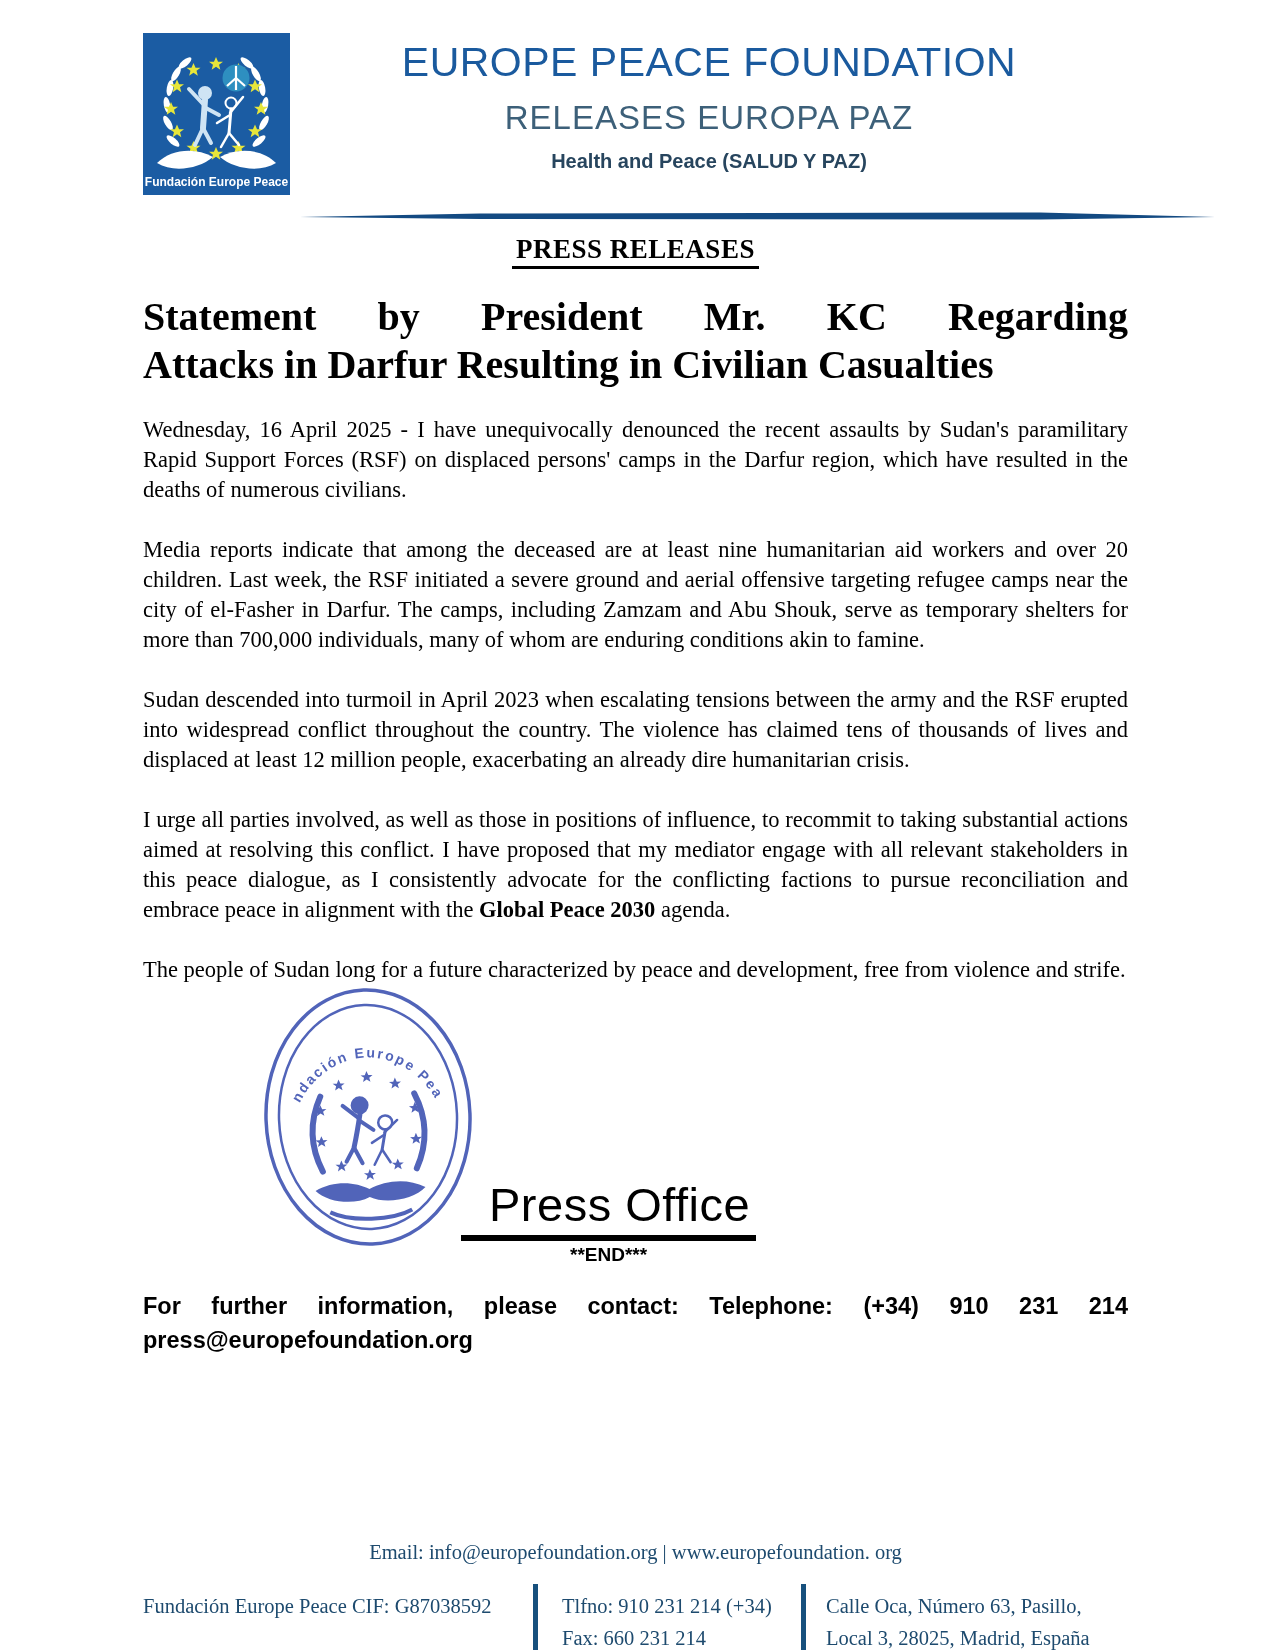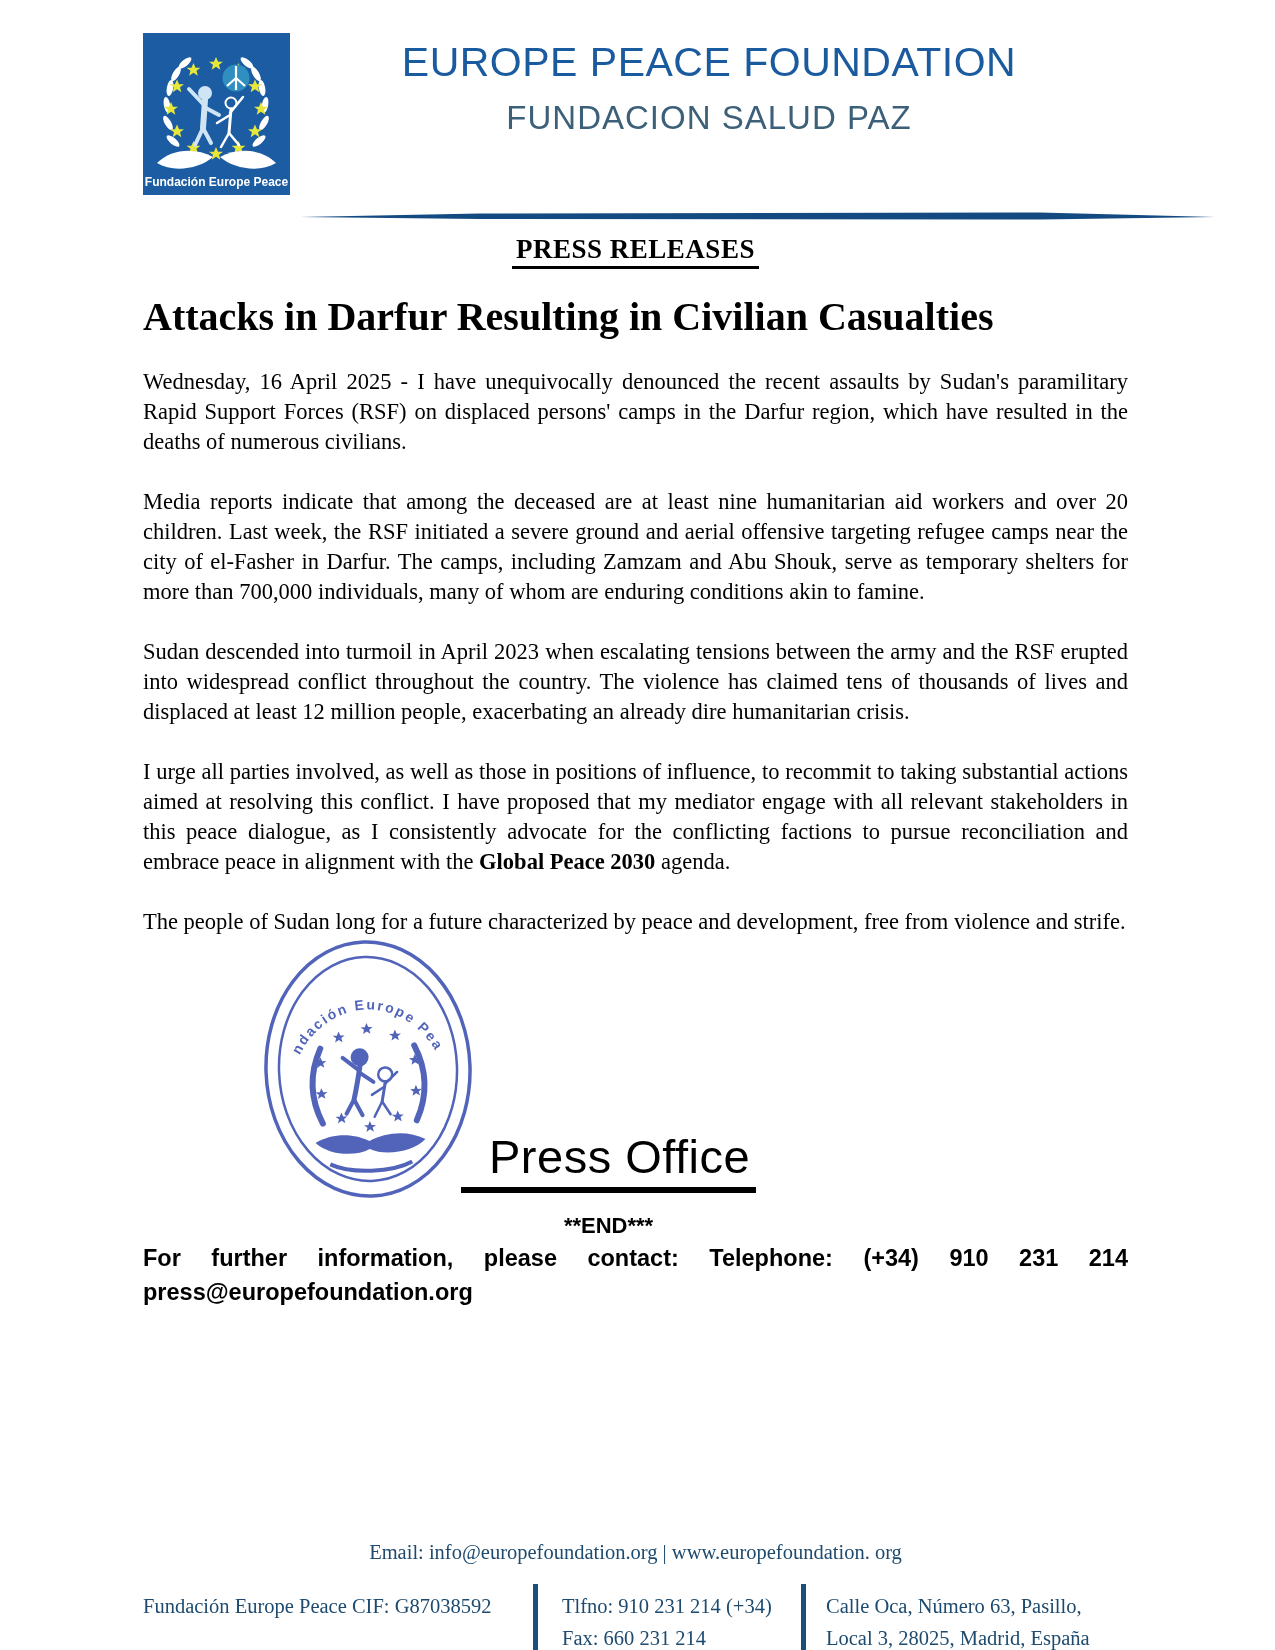"FUNDACION SALUD PAZ" div.org-es { text: FUNDACION SALUD -> RELEASES EUROPA }
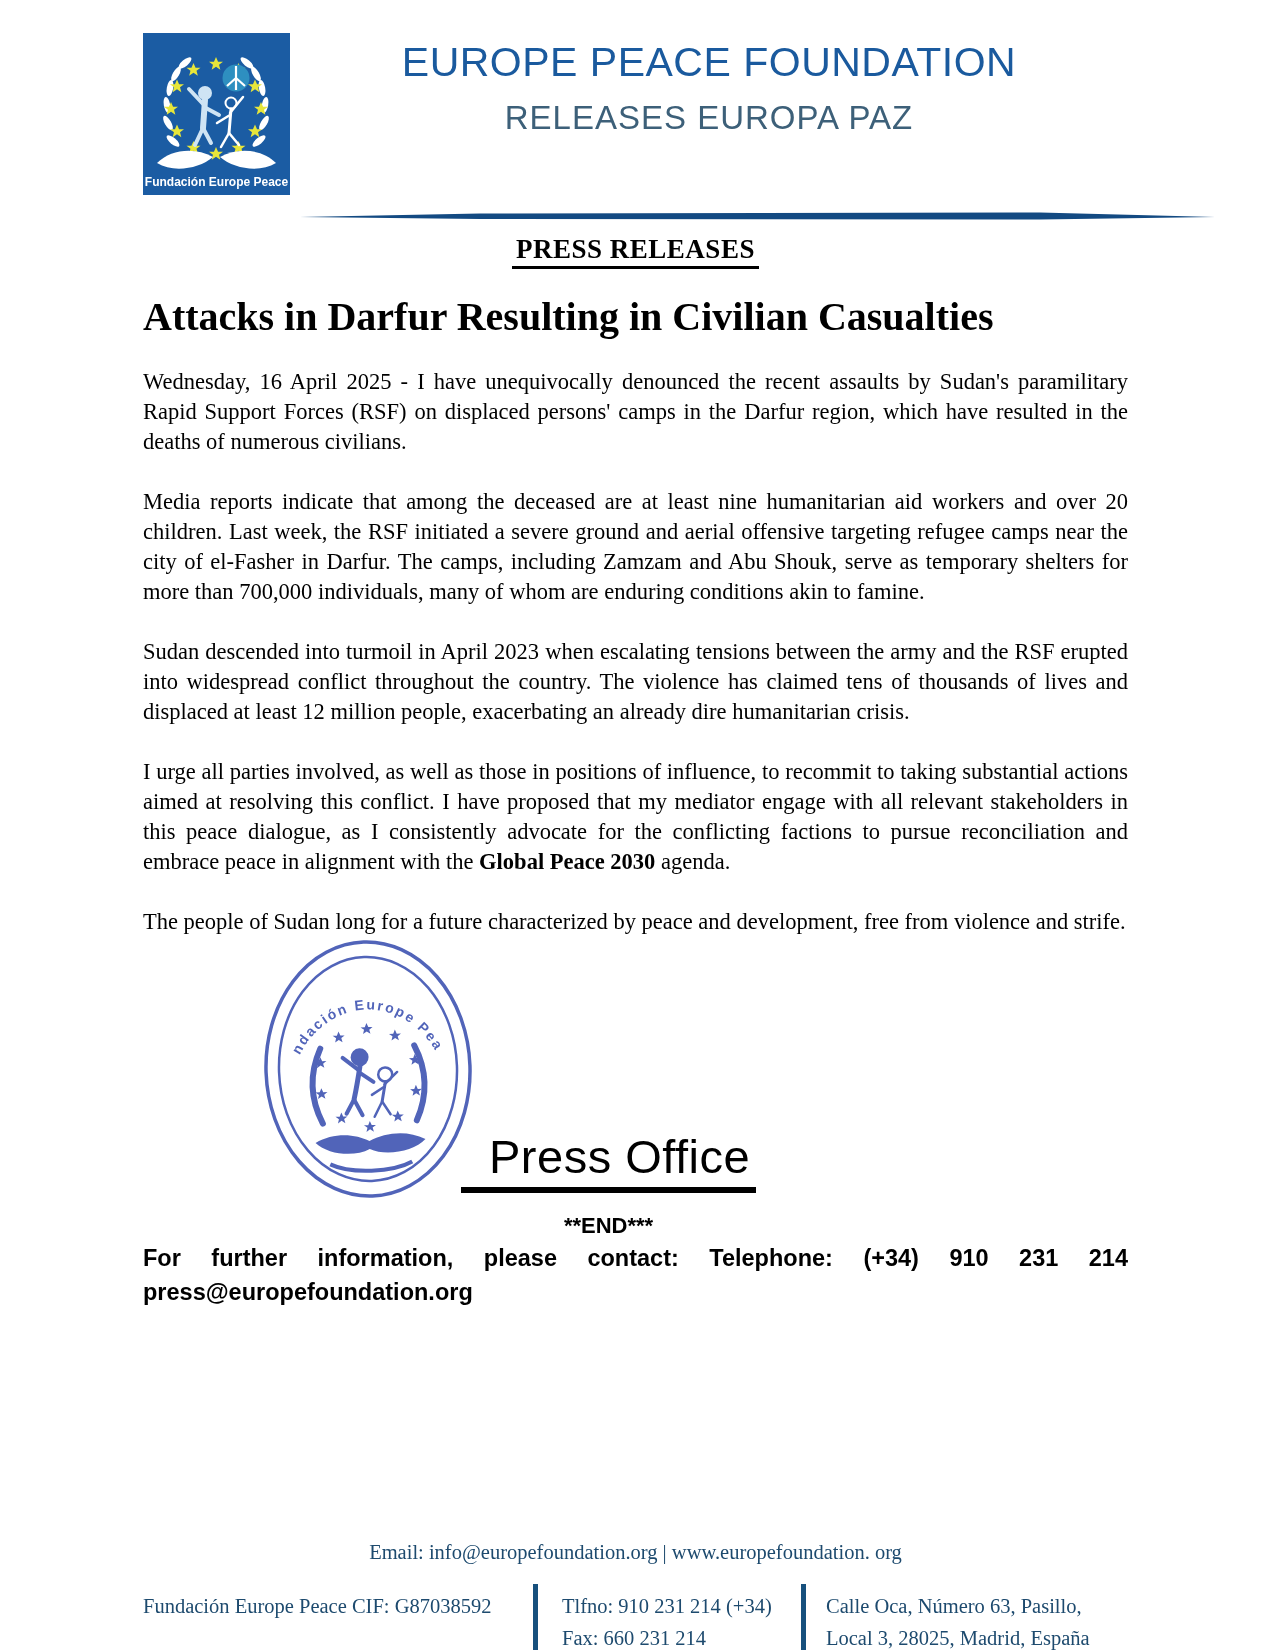"Health and Peace (SALUD Y" div.tagline { html: none -> <div>Health and Peace (SALUD Y PAZ)</div> }
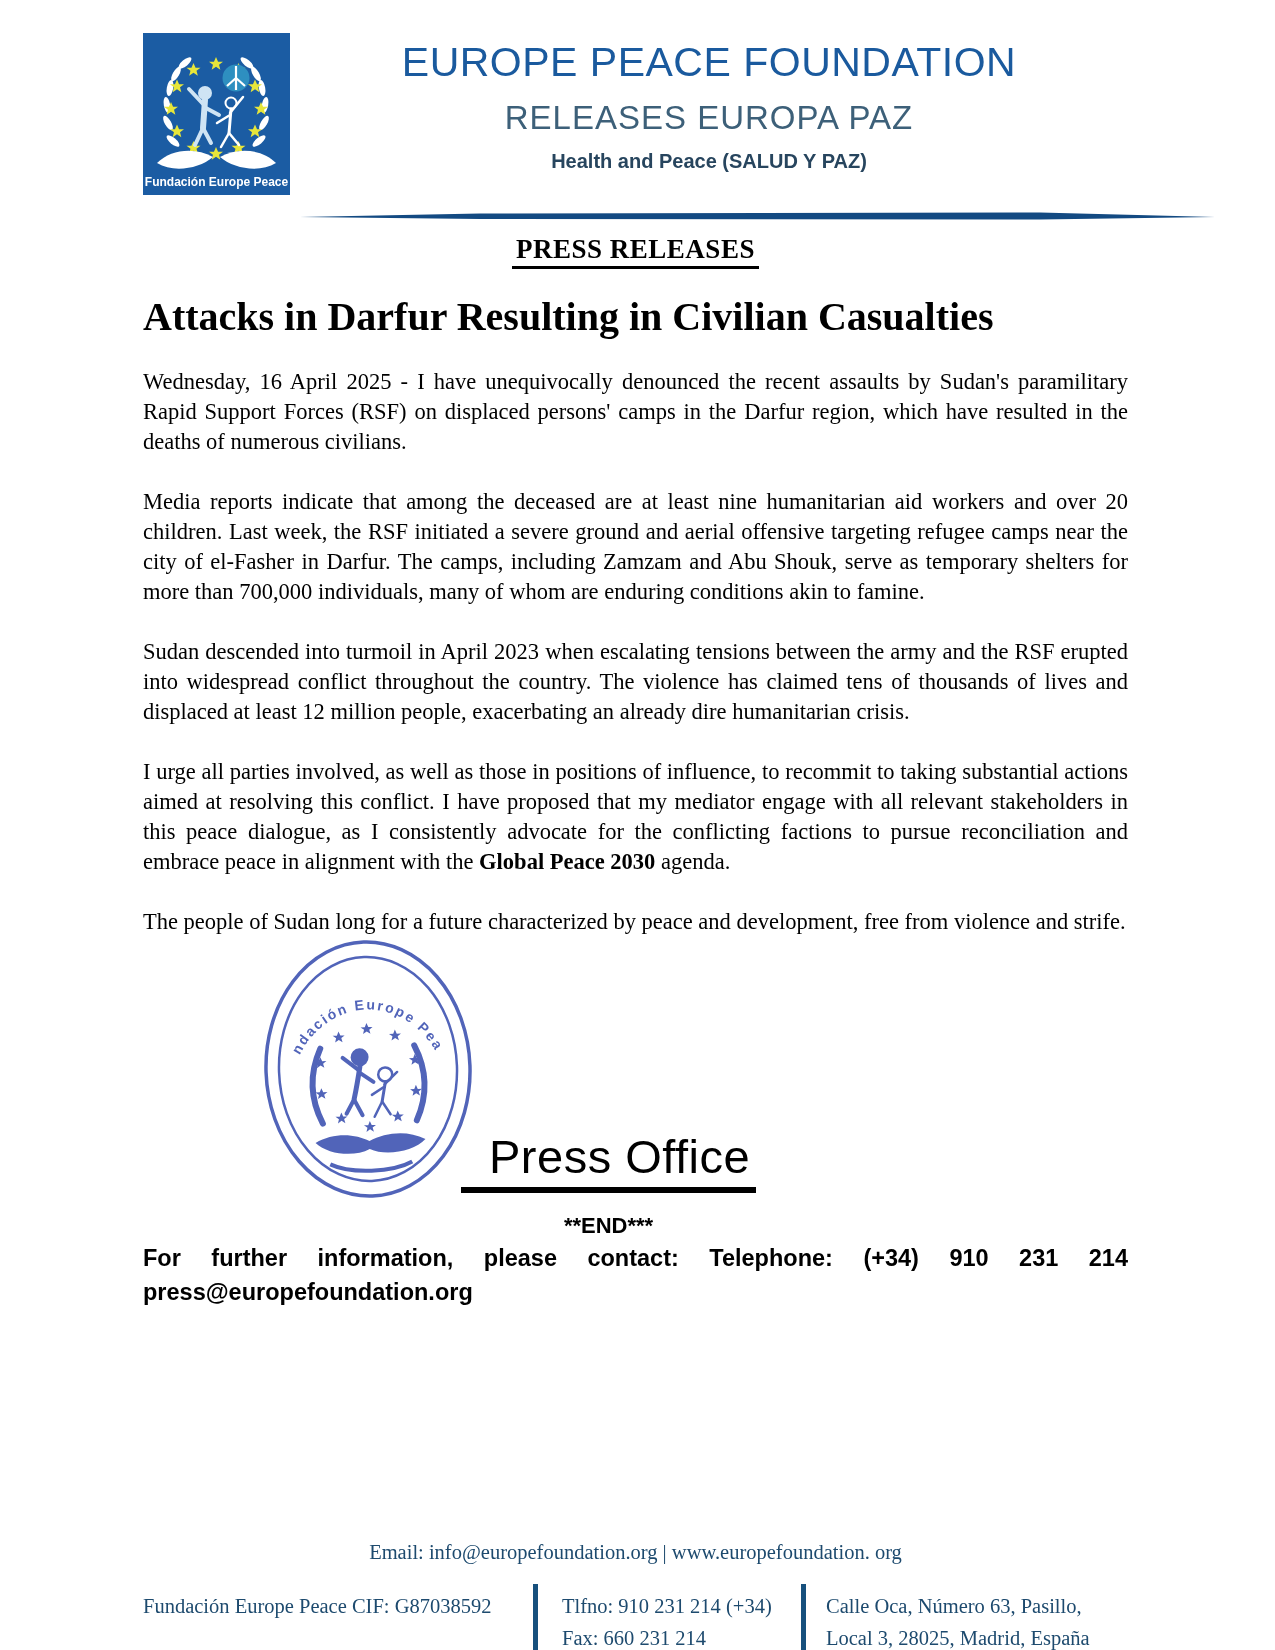"Statement by President Mr. KC" span.t-line1 { html: none -> <span>Statement by President Mr. KC Regarding</span> }
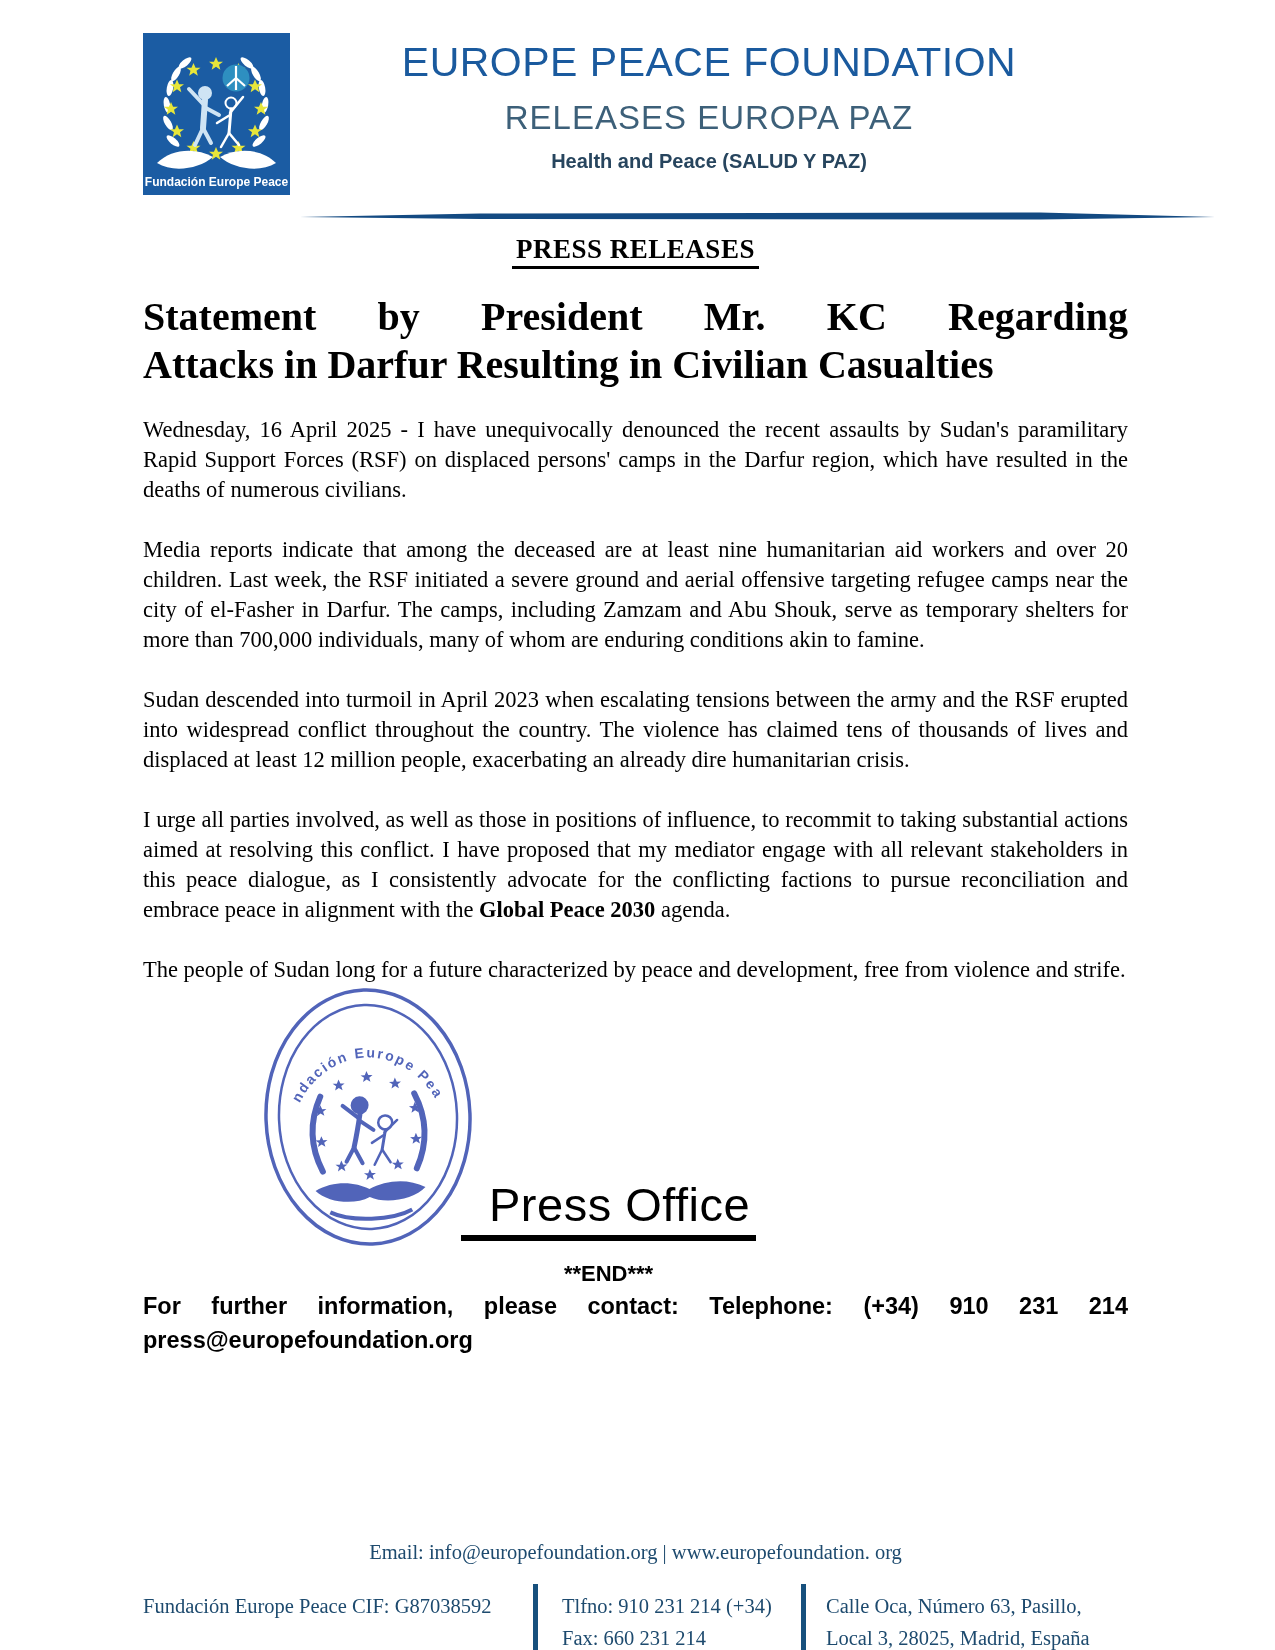"**END***" .end-marker { font-size: 22px -> 19px; margin-top: 20px -> 3px }
